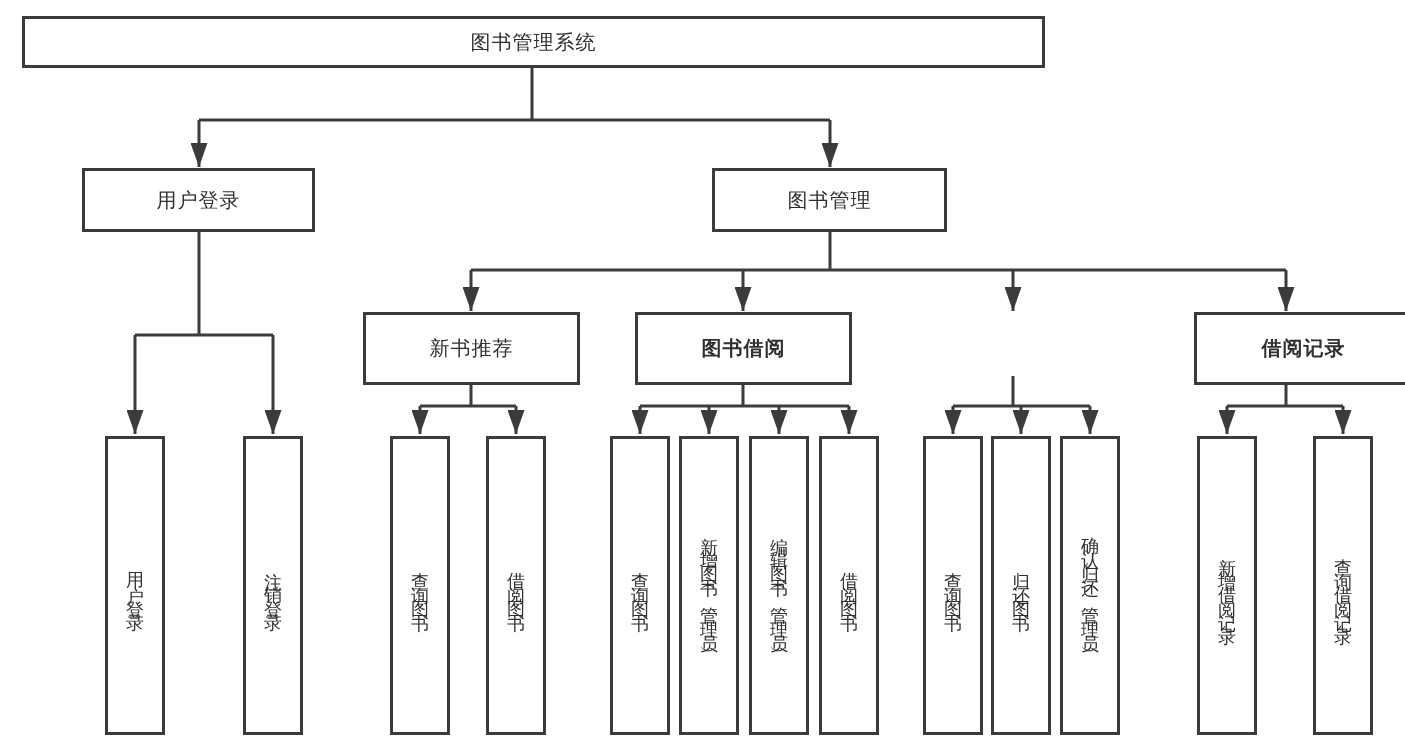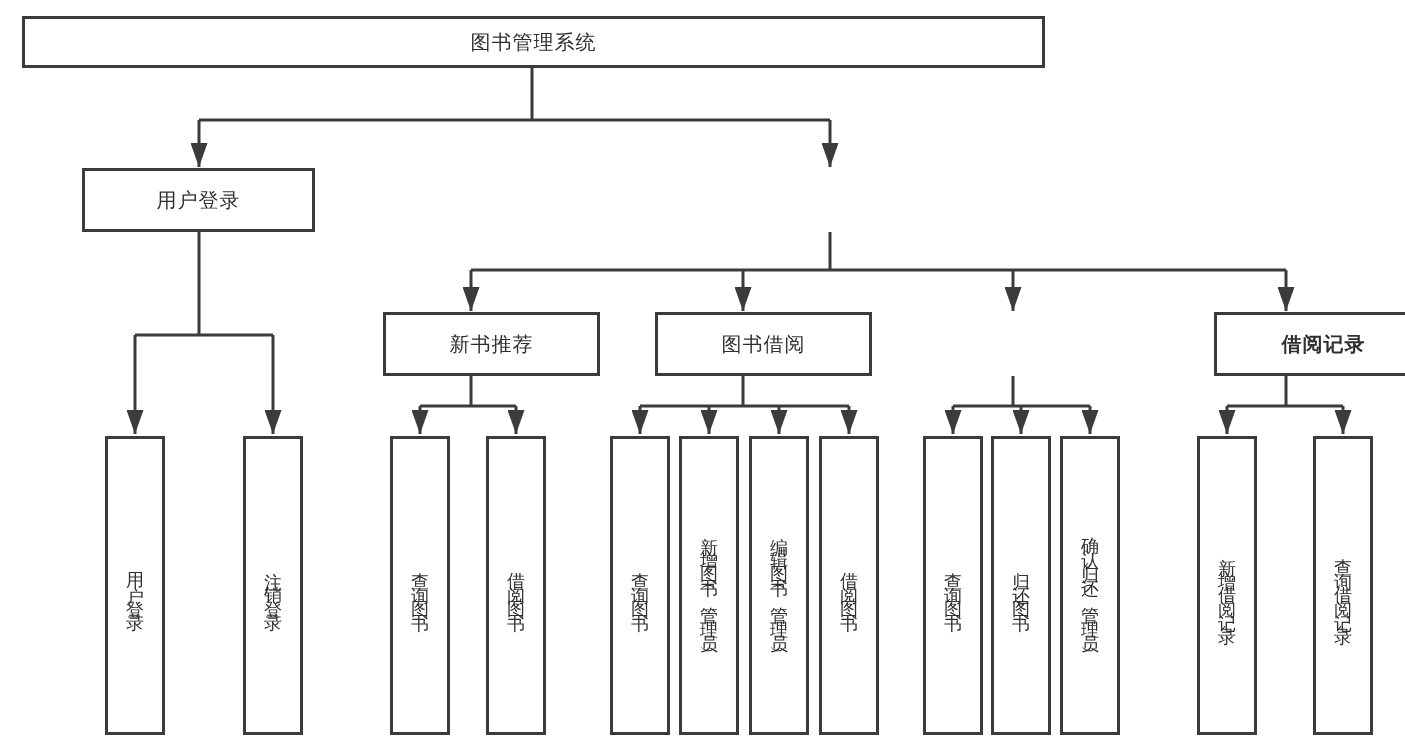"图书管理" div.node { html: none -> <div> <span>图书管理</span> </div> }
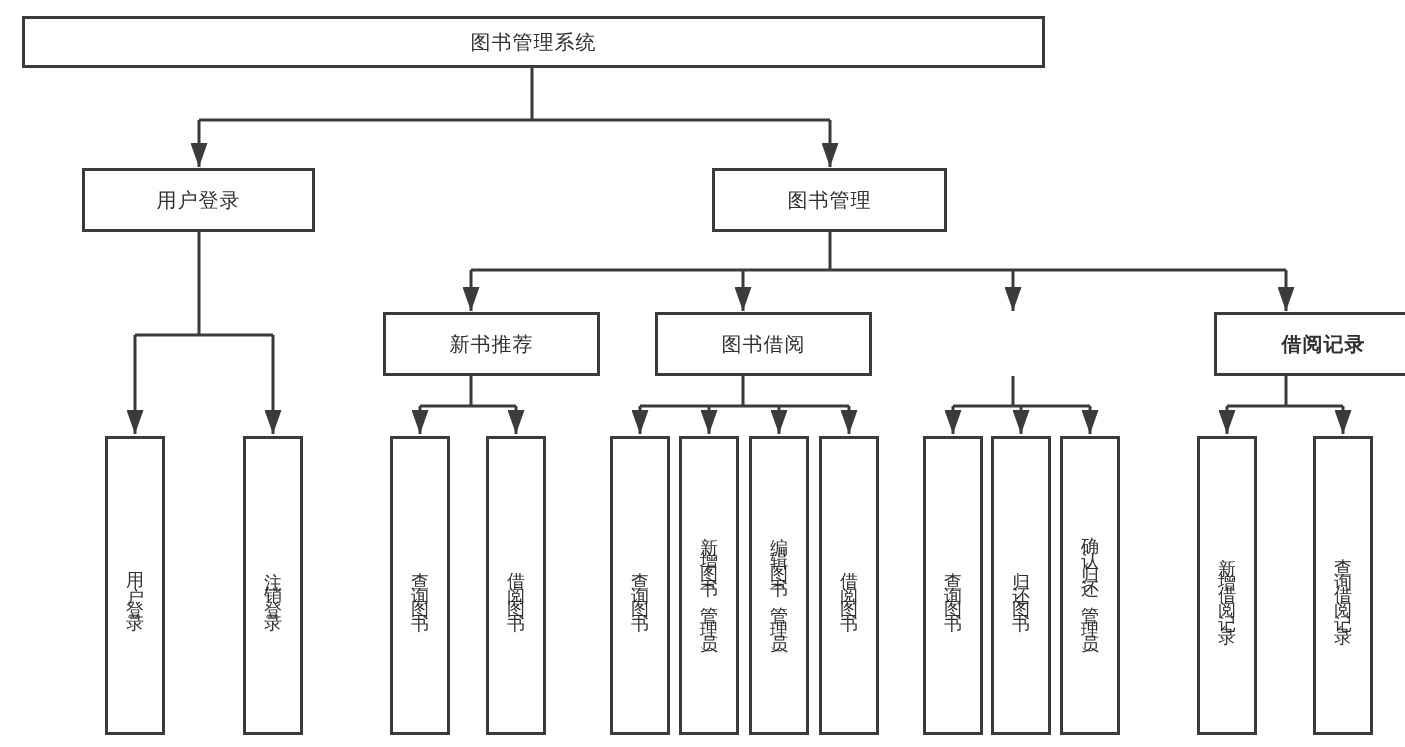"新书推荐" .lvl3 { height: 64px -> 73px; margin-left: 20px -> none }
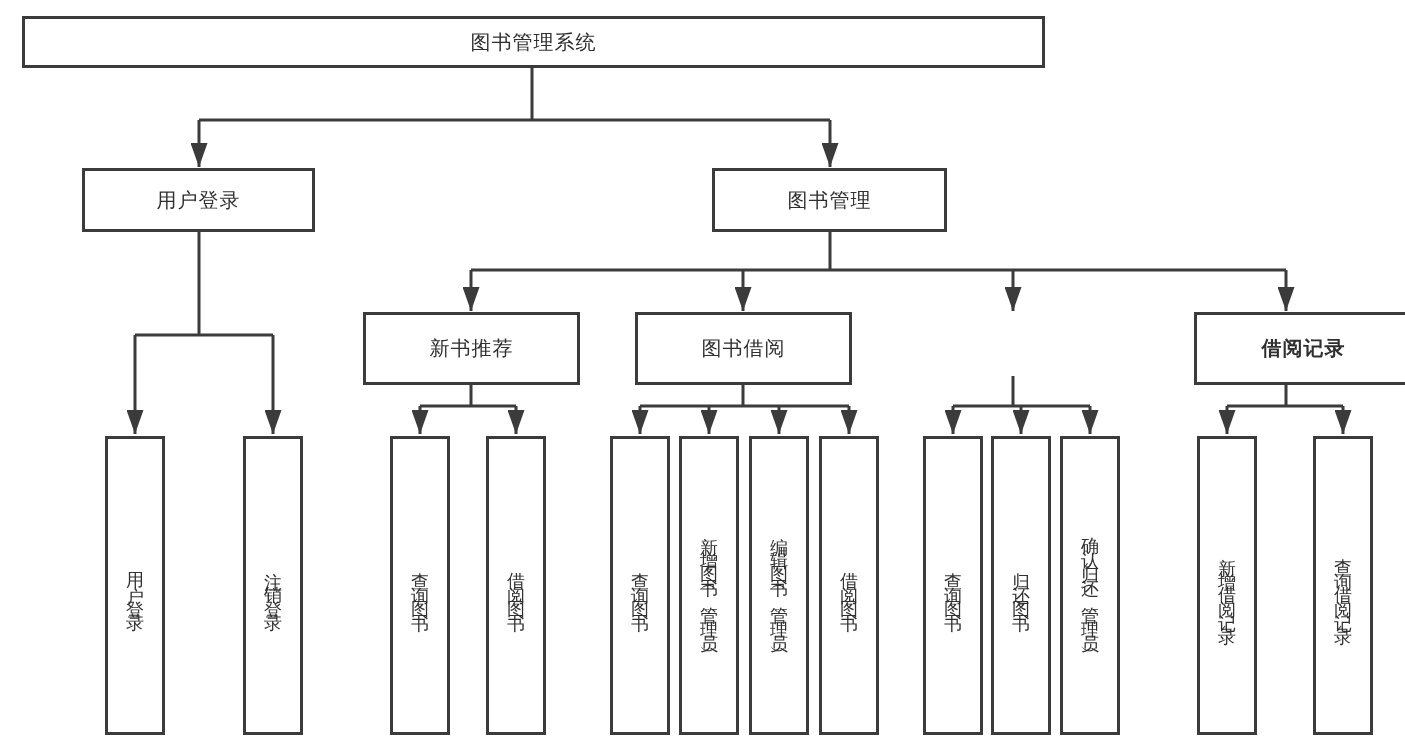"图书借阅" div.node { font-weight: none -> bold }
